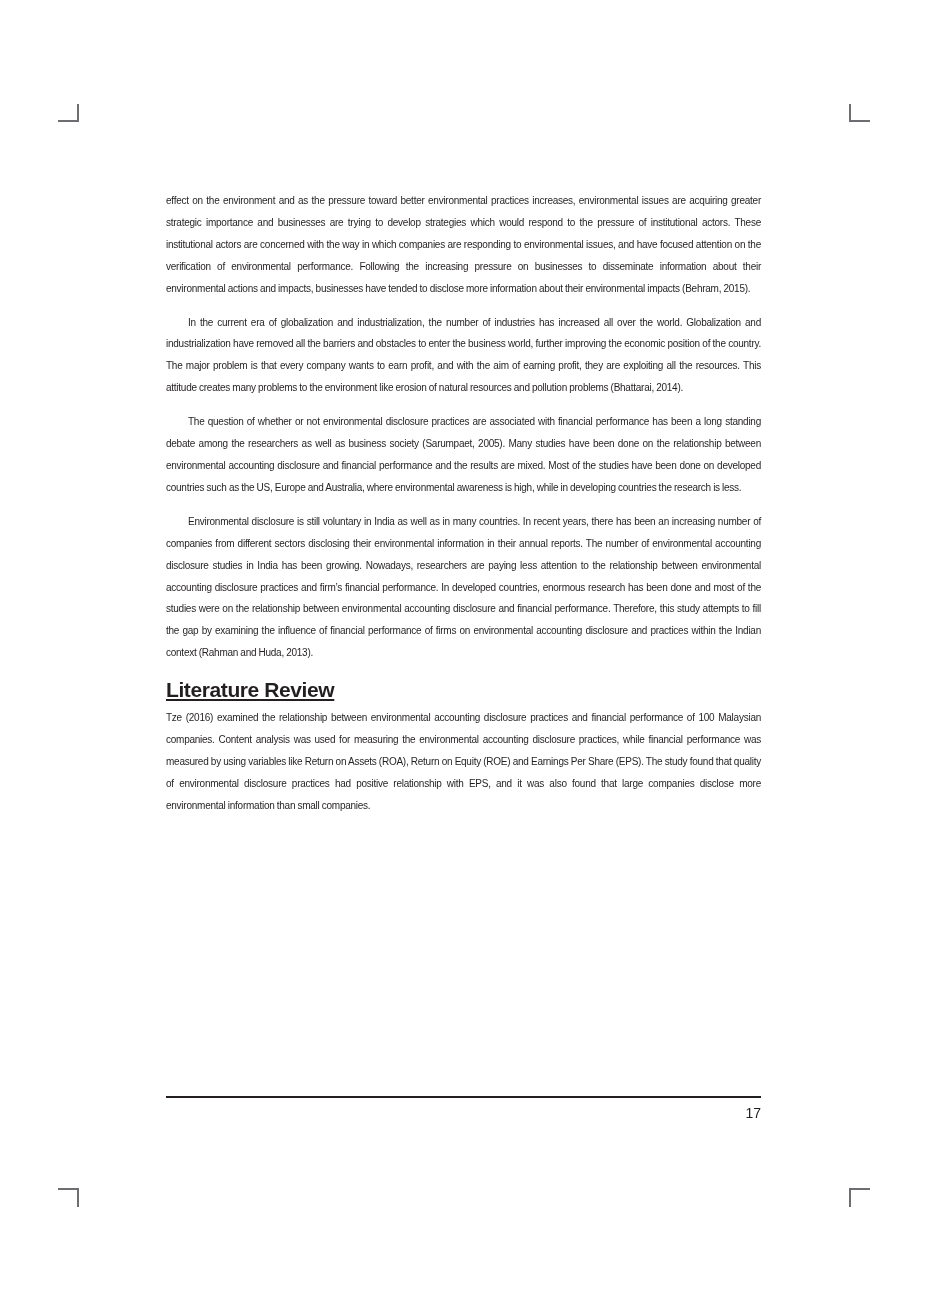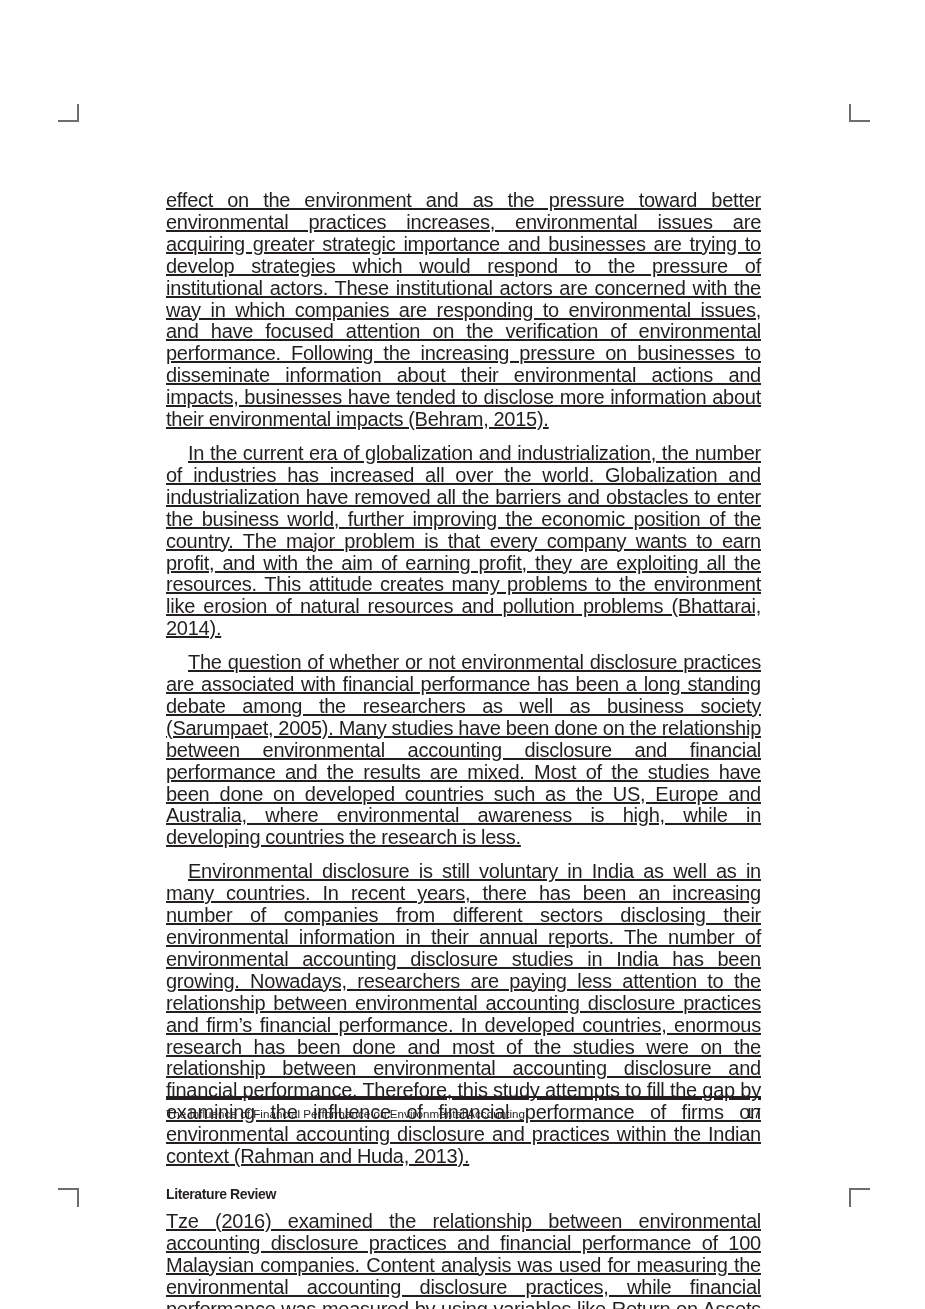"effect on the environment and" .para { font-size: 20px -> 10px; text-decoration: underline -> none }
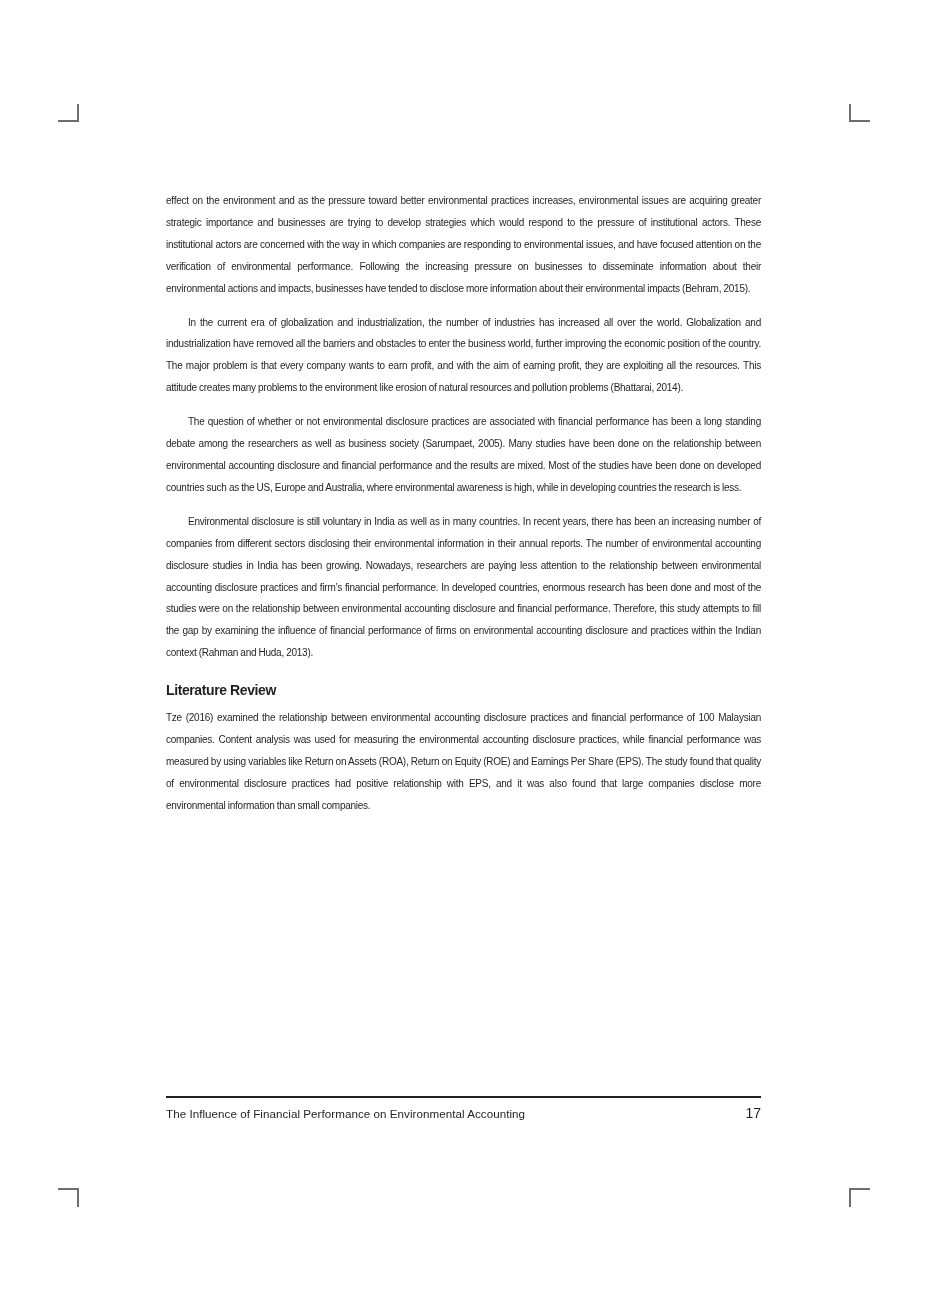"Literature Review" .heading { font-size: 14px -> 21px; text-decoration: none -> underline }
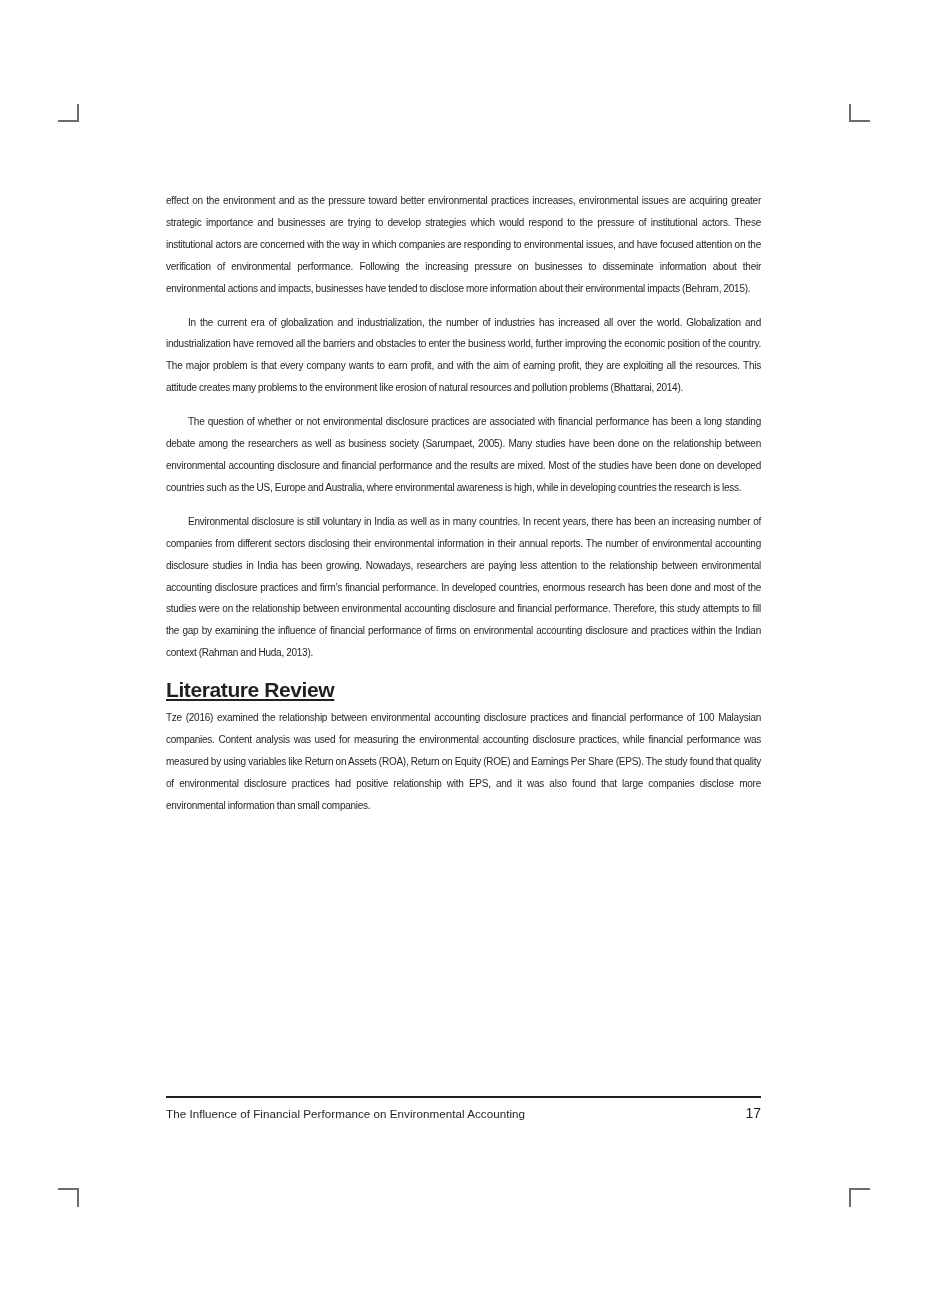"The Influence of Financial Performance" span.footer-title { html: <span>The Influence of Financial Performance on Environmental Accounting</span> -> none }
